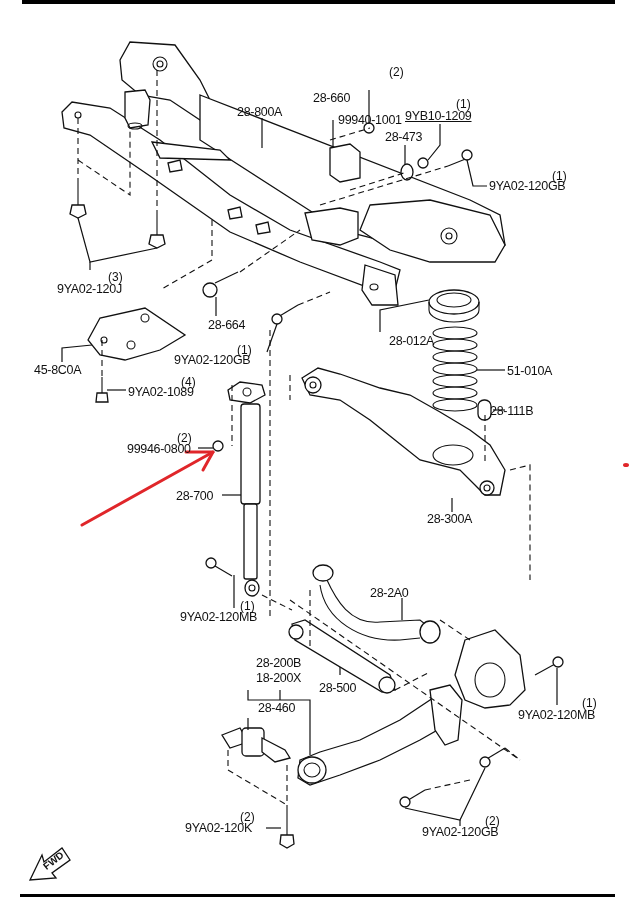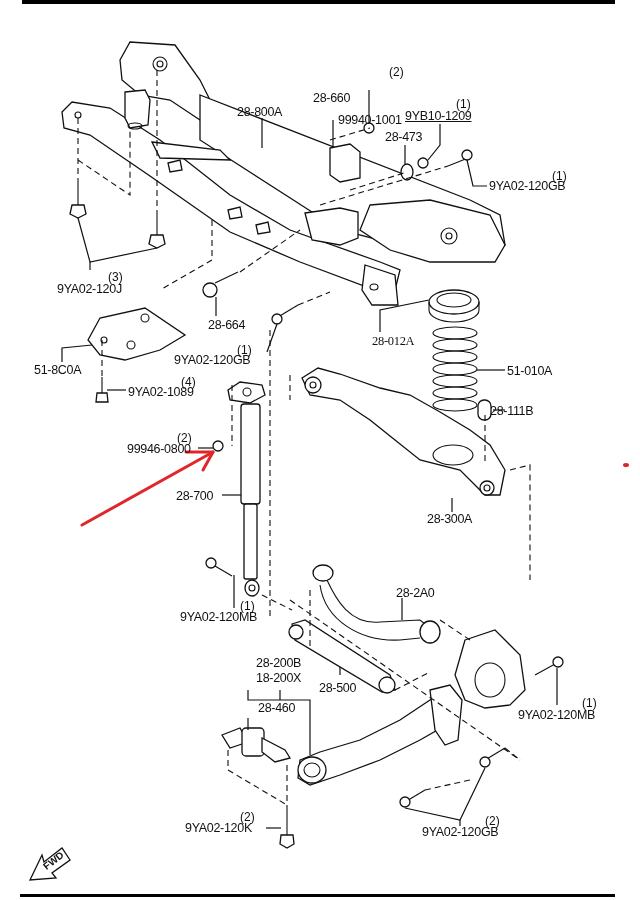"28-012A" div.lbl { font-family: Liberation Serif, serif -> none; left: 372px -> 389px }
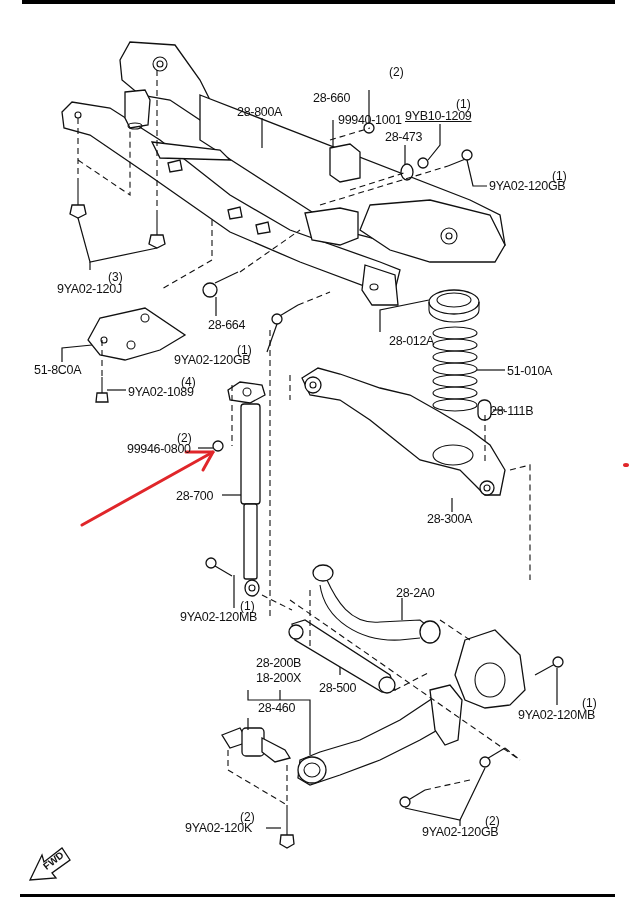"51-8C0A" div.lbl { text: 51-8C0A -> 45-8C0A }
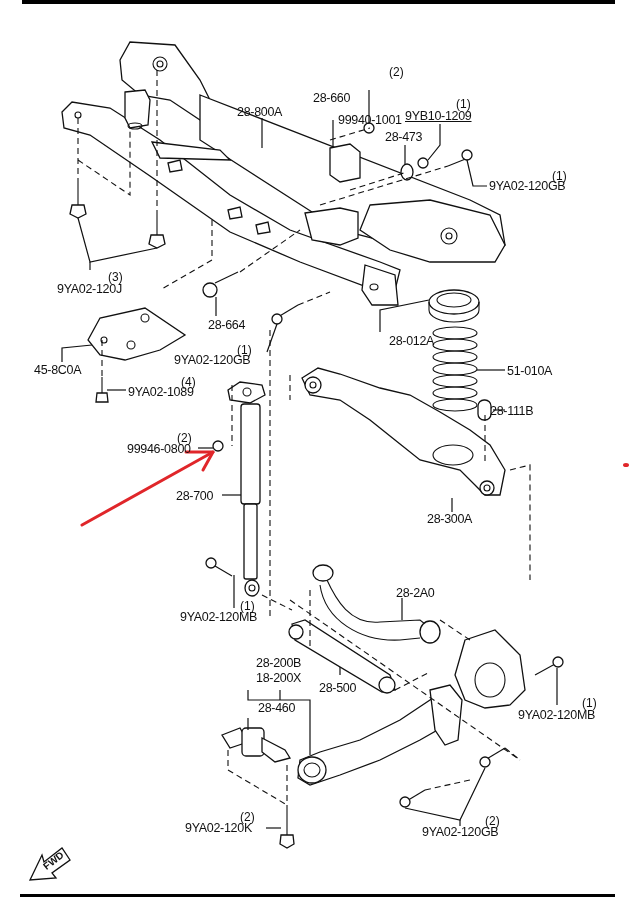"28-2A0" div.lbl { left: 396px -> 370px }
